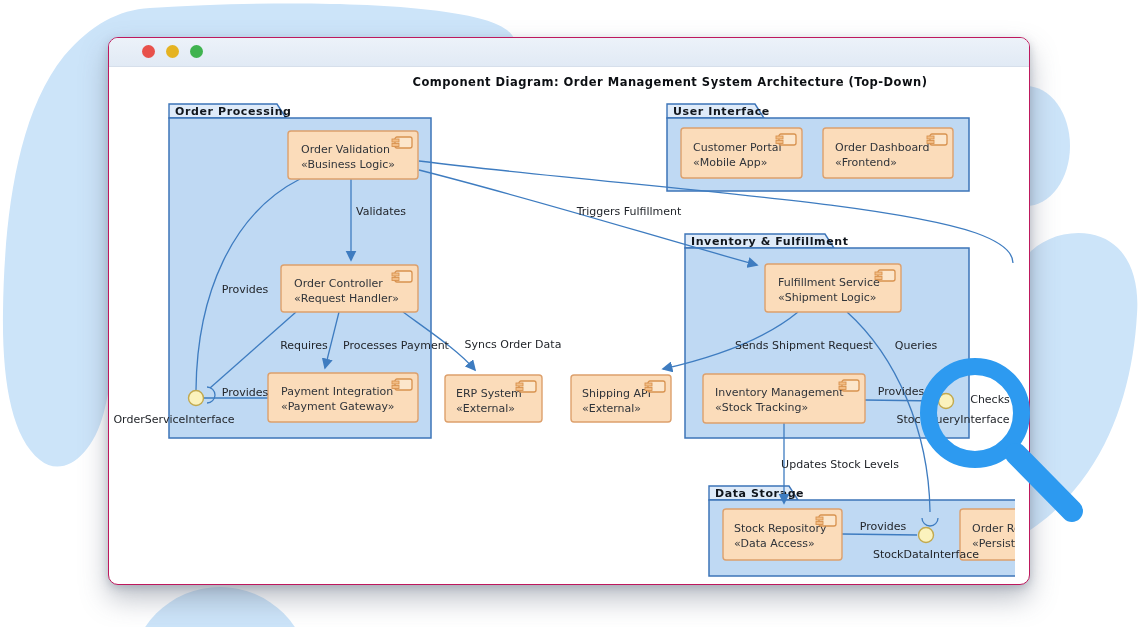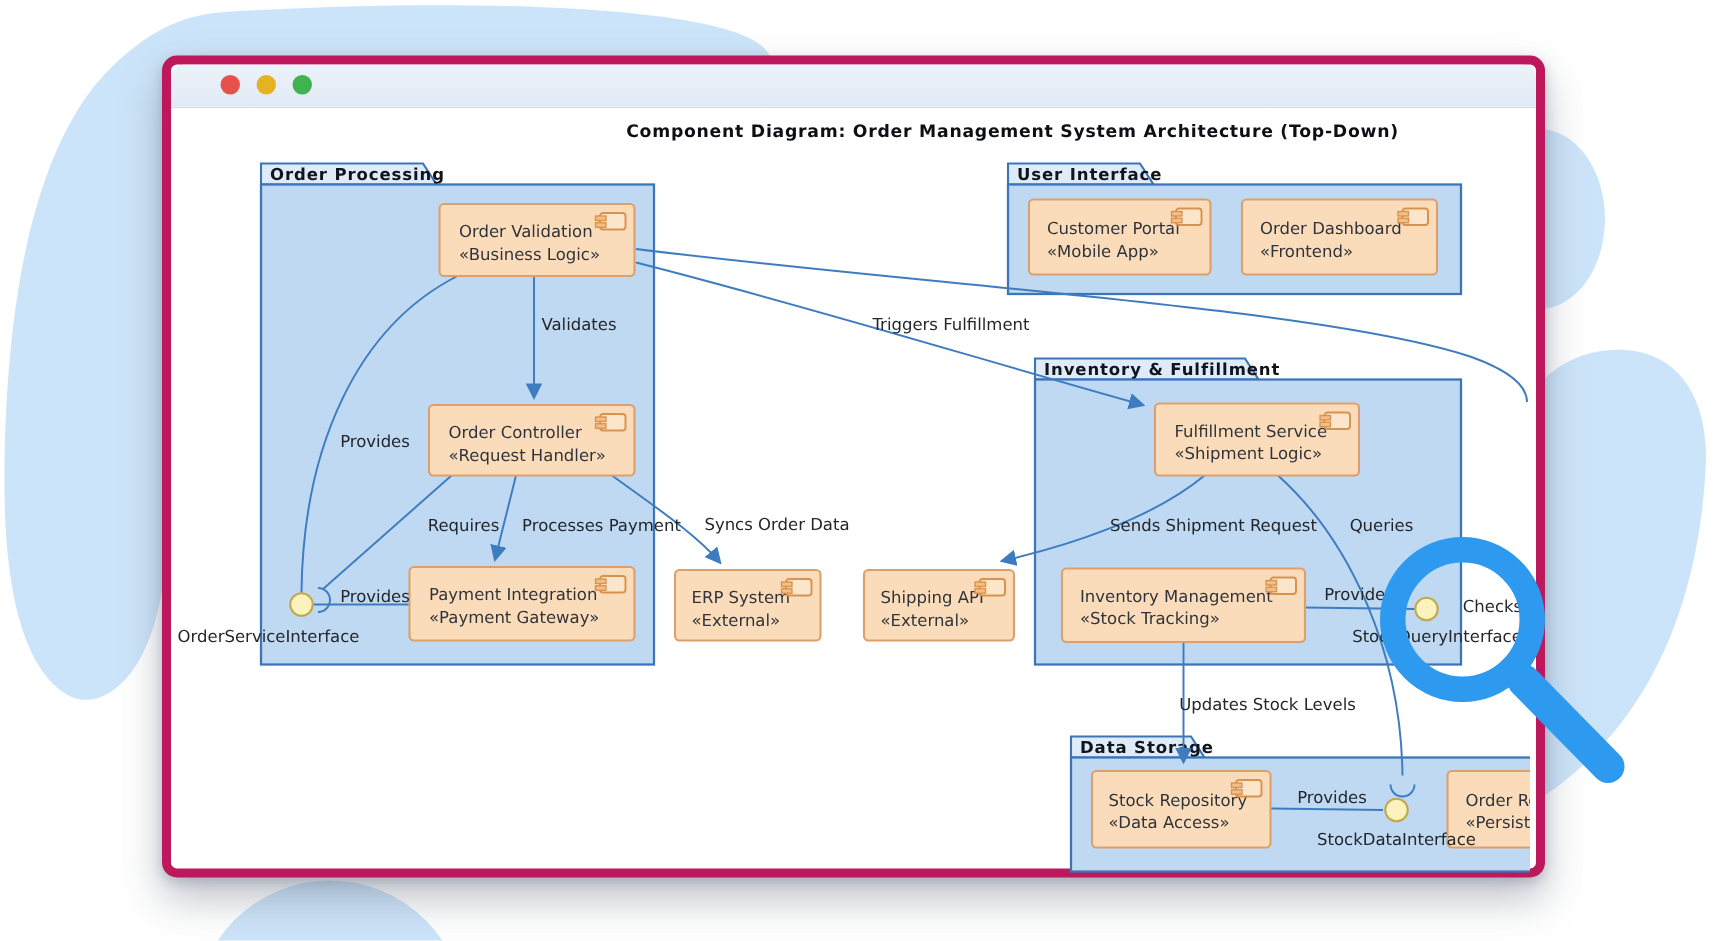"Component Diagram: Order Management" .window { border: 6px solid #be185d -> 1px solid #be185d }
